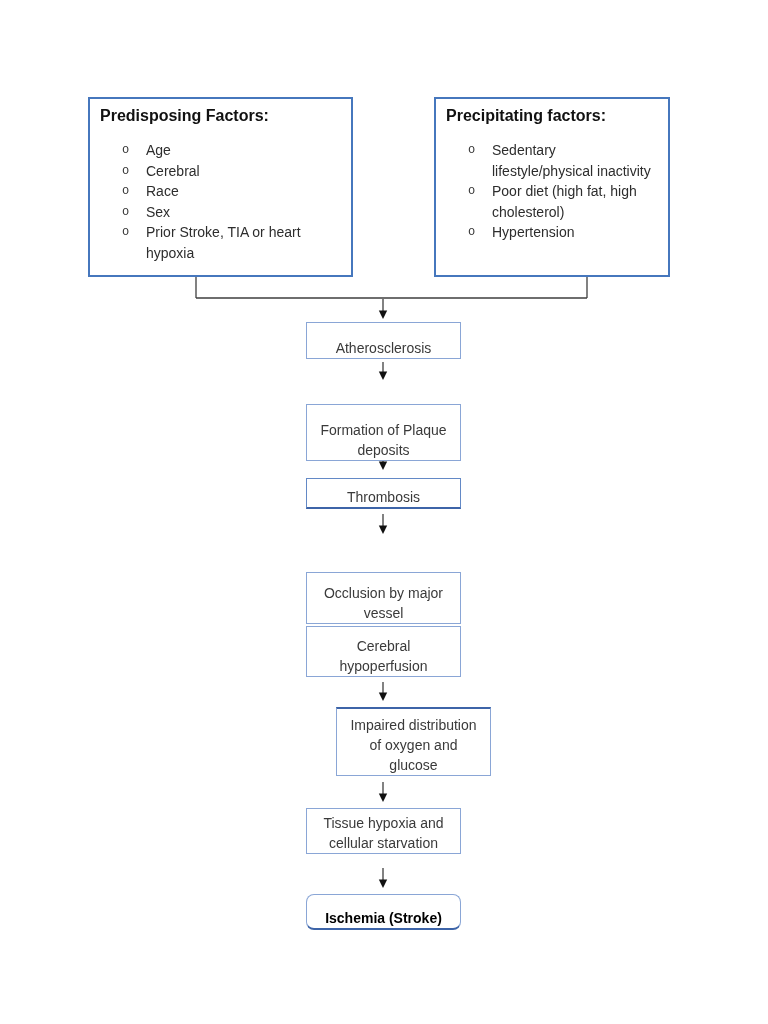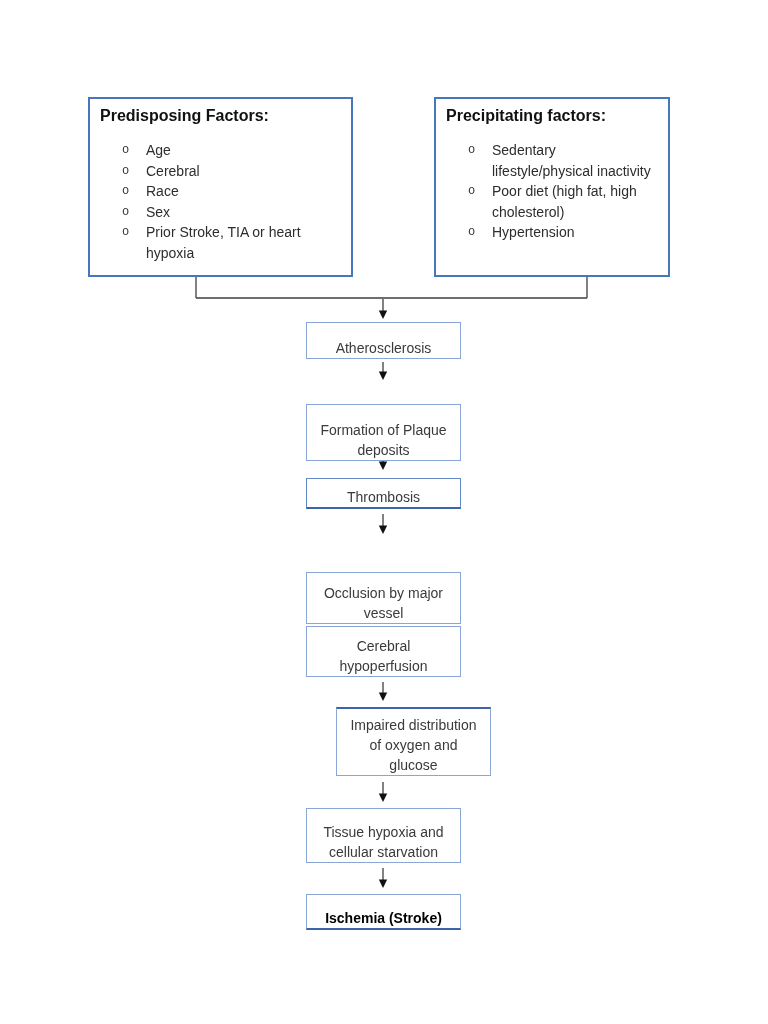"Tissue hypoxia and" #flow-6 { height: 55px -> 46px }
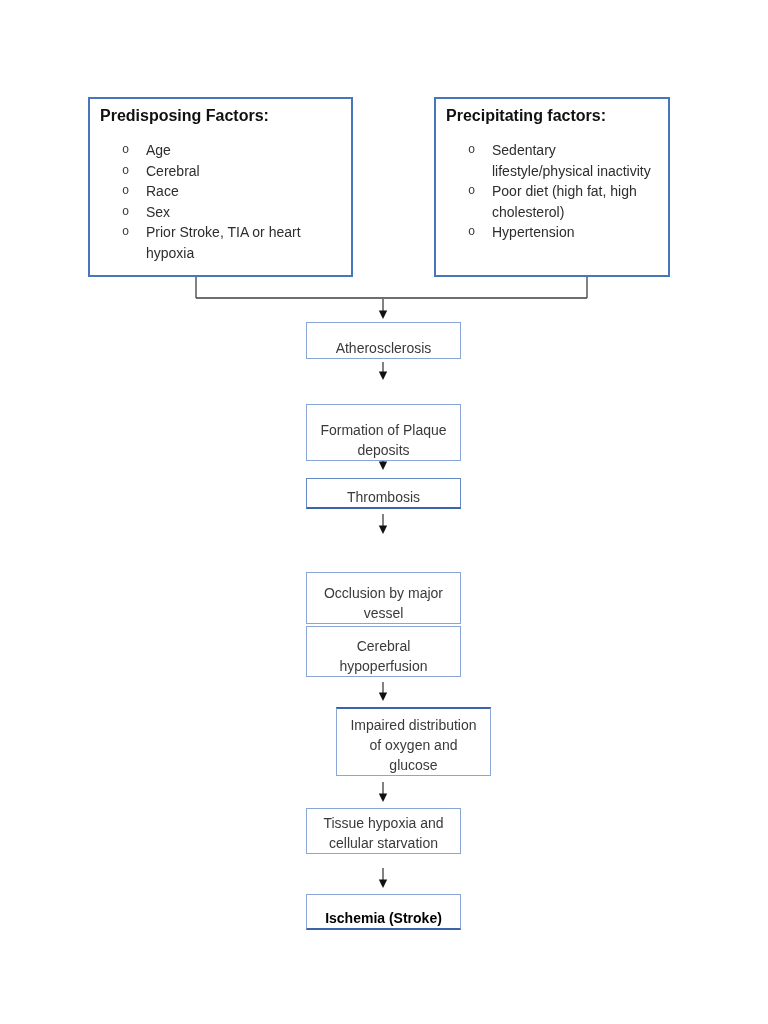"Ischemia (Stroke)" #flow-7 { border-radius: none -> 8px }
